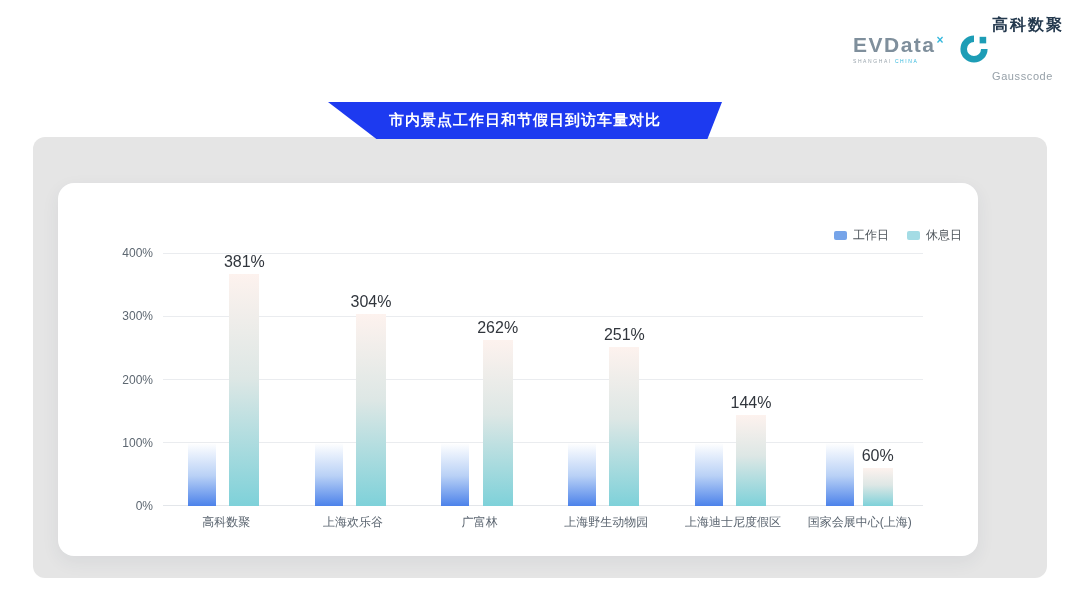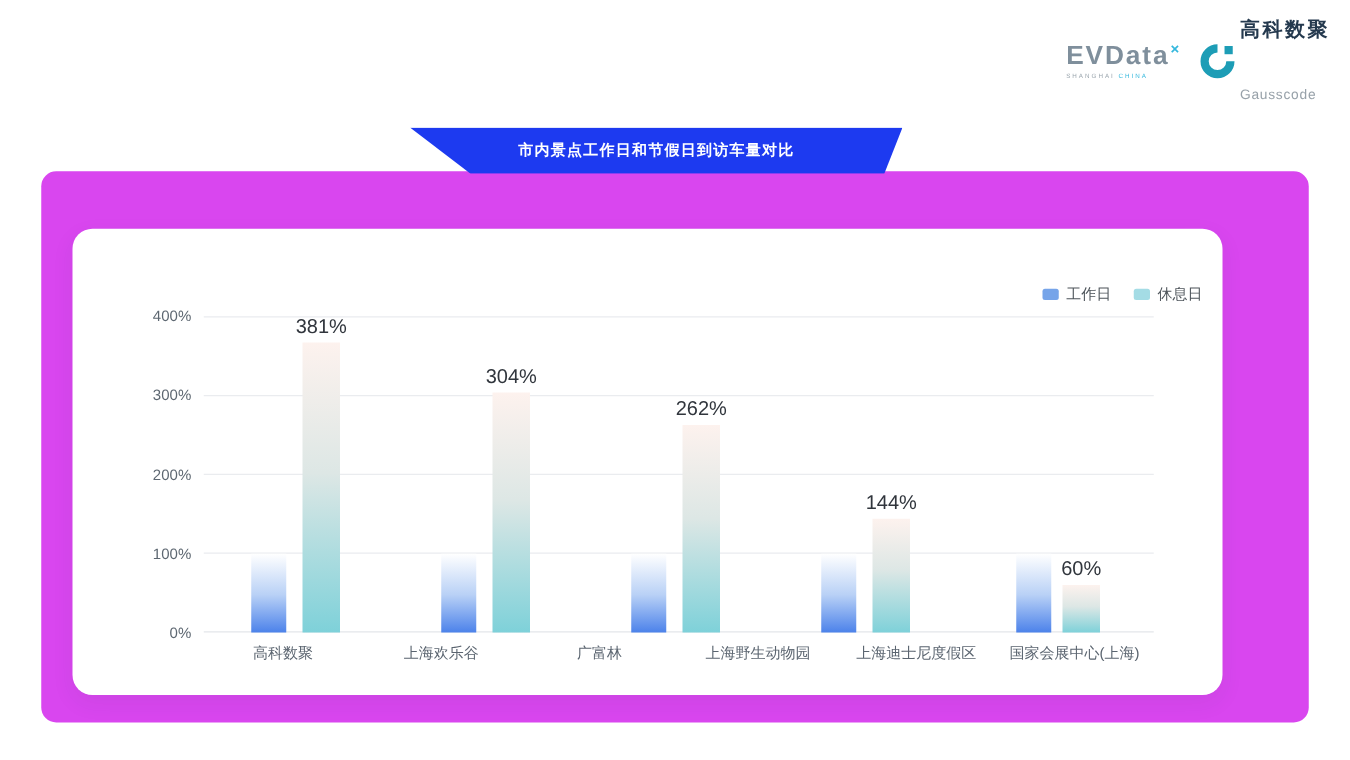"市内景点工作日和节假日到访车量对比" .banner { font-size: 12px -> 15px }
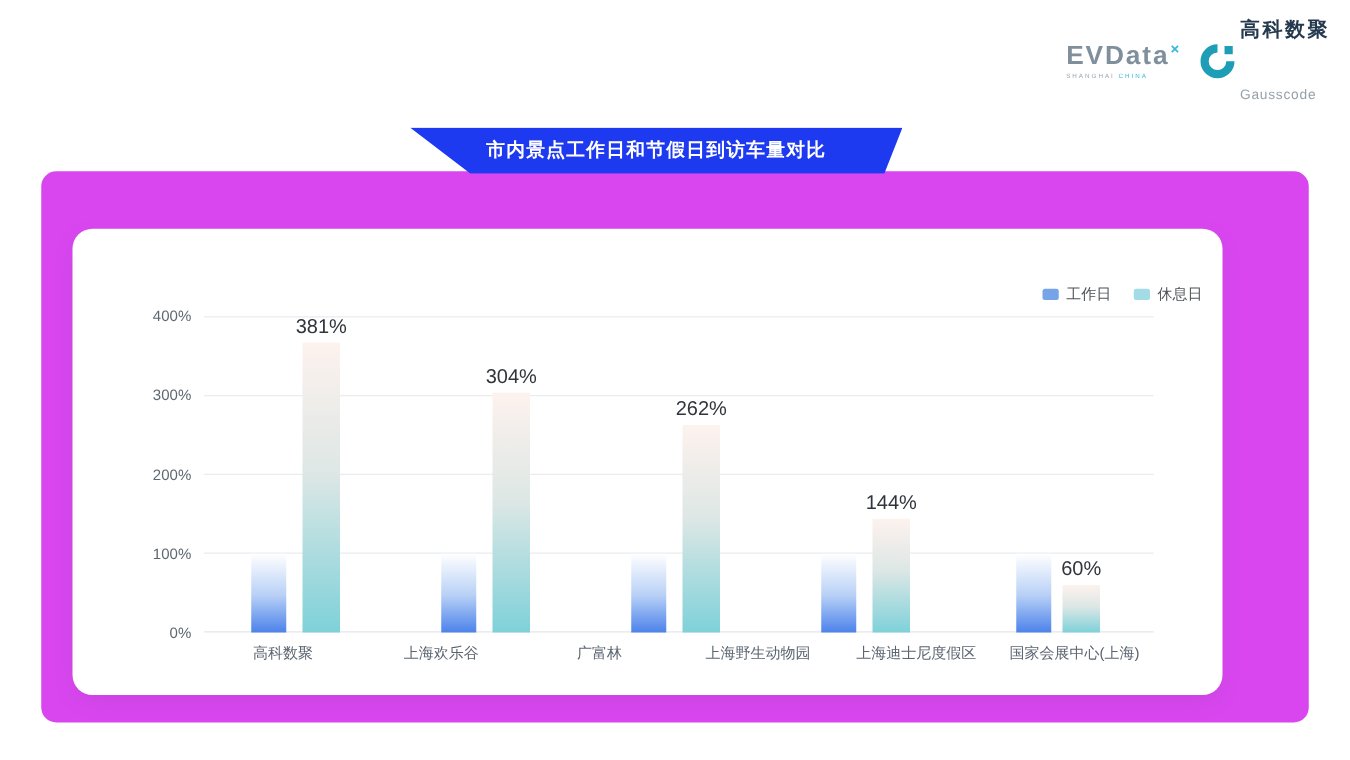"工作日" .panel { background: #d946ef -> #e5e5e5 }
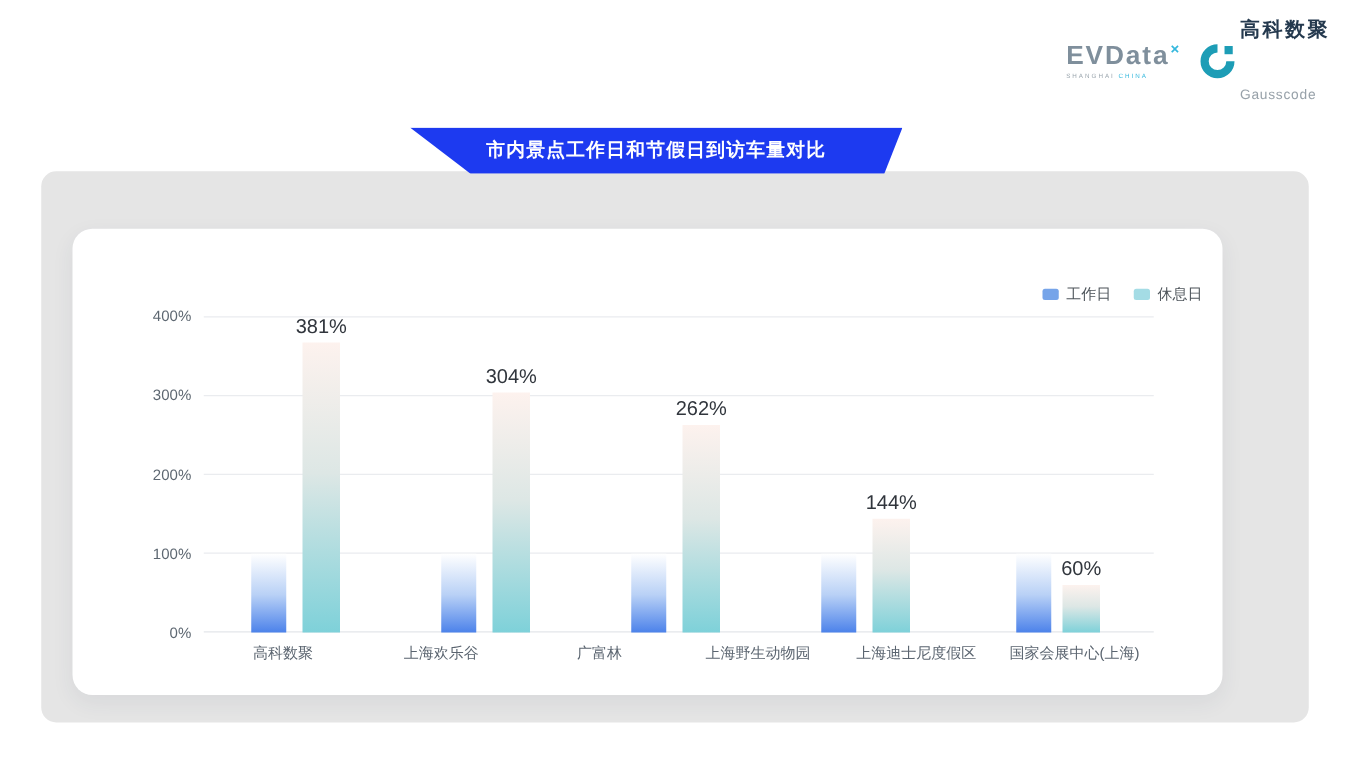"251%" div.group { html: none -> <div> <div> <div></div> </div> <div> <span>251%</span> <div></div> </div> </div> }
